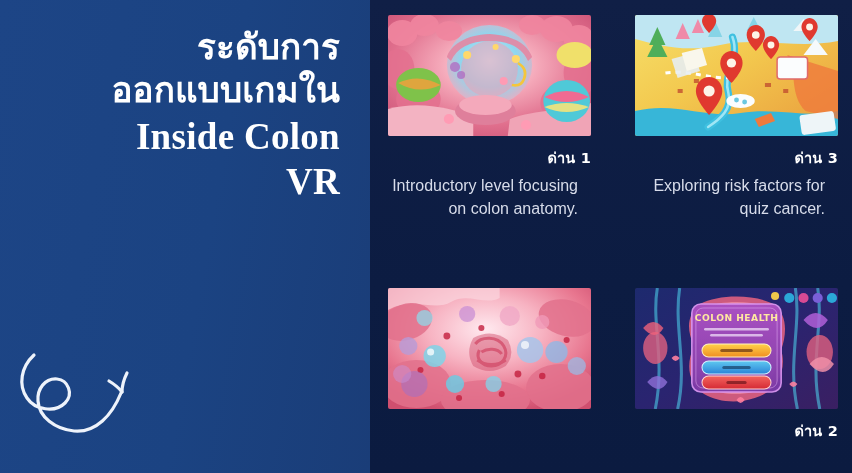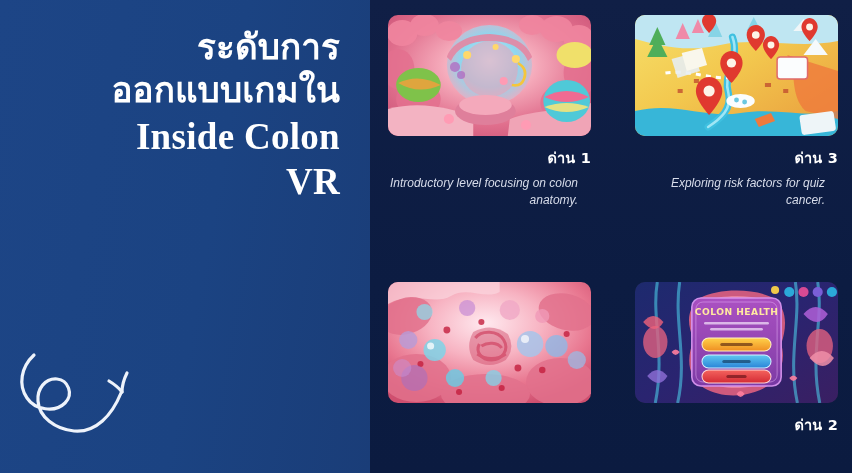"Introductory level focusing on colon" .card-desc { font-size: 12px -> 16px; font-style: italic -> none }
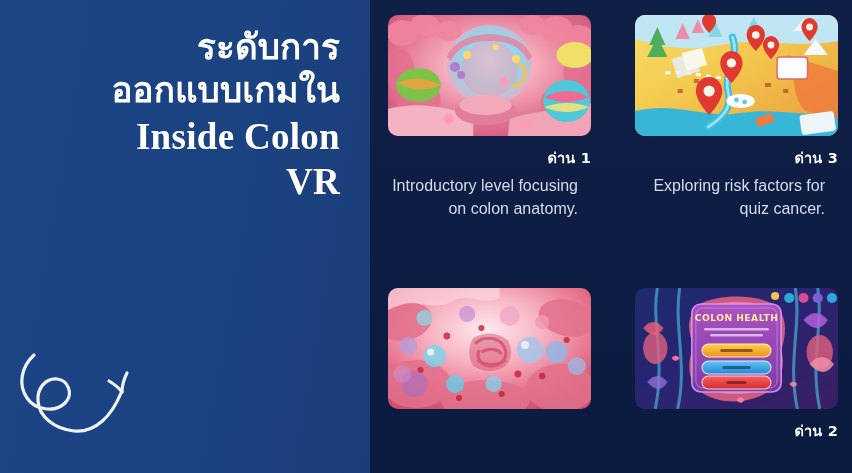"COLON HEALTH" .card-thumb { border-radius: 10px -> 2px }
